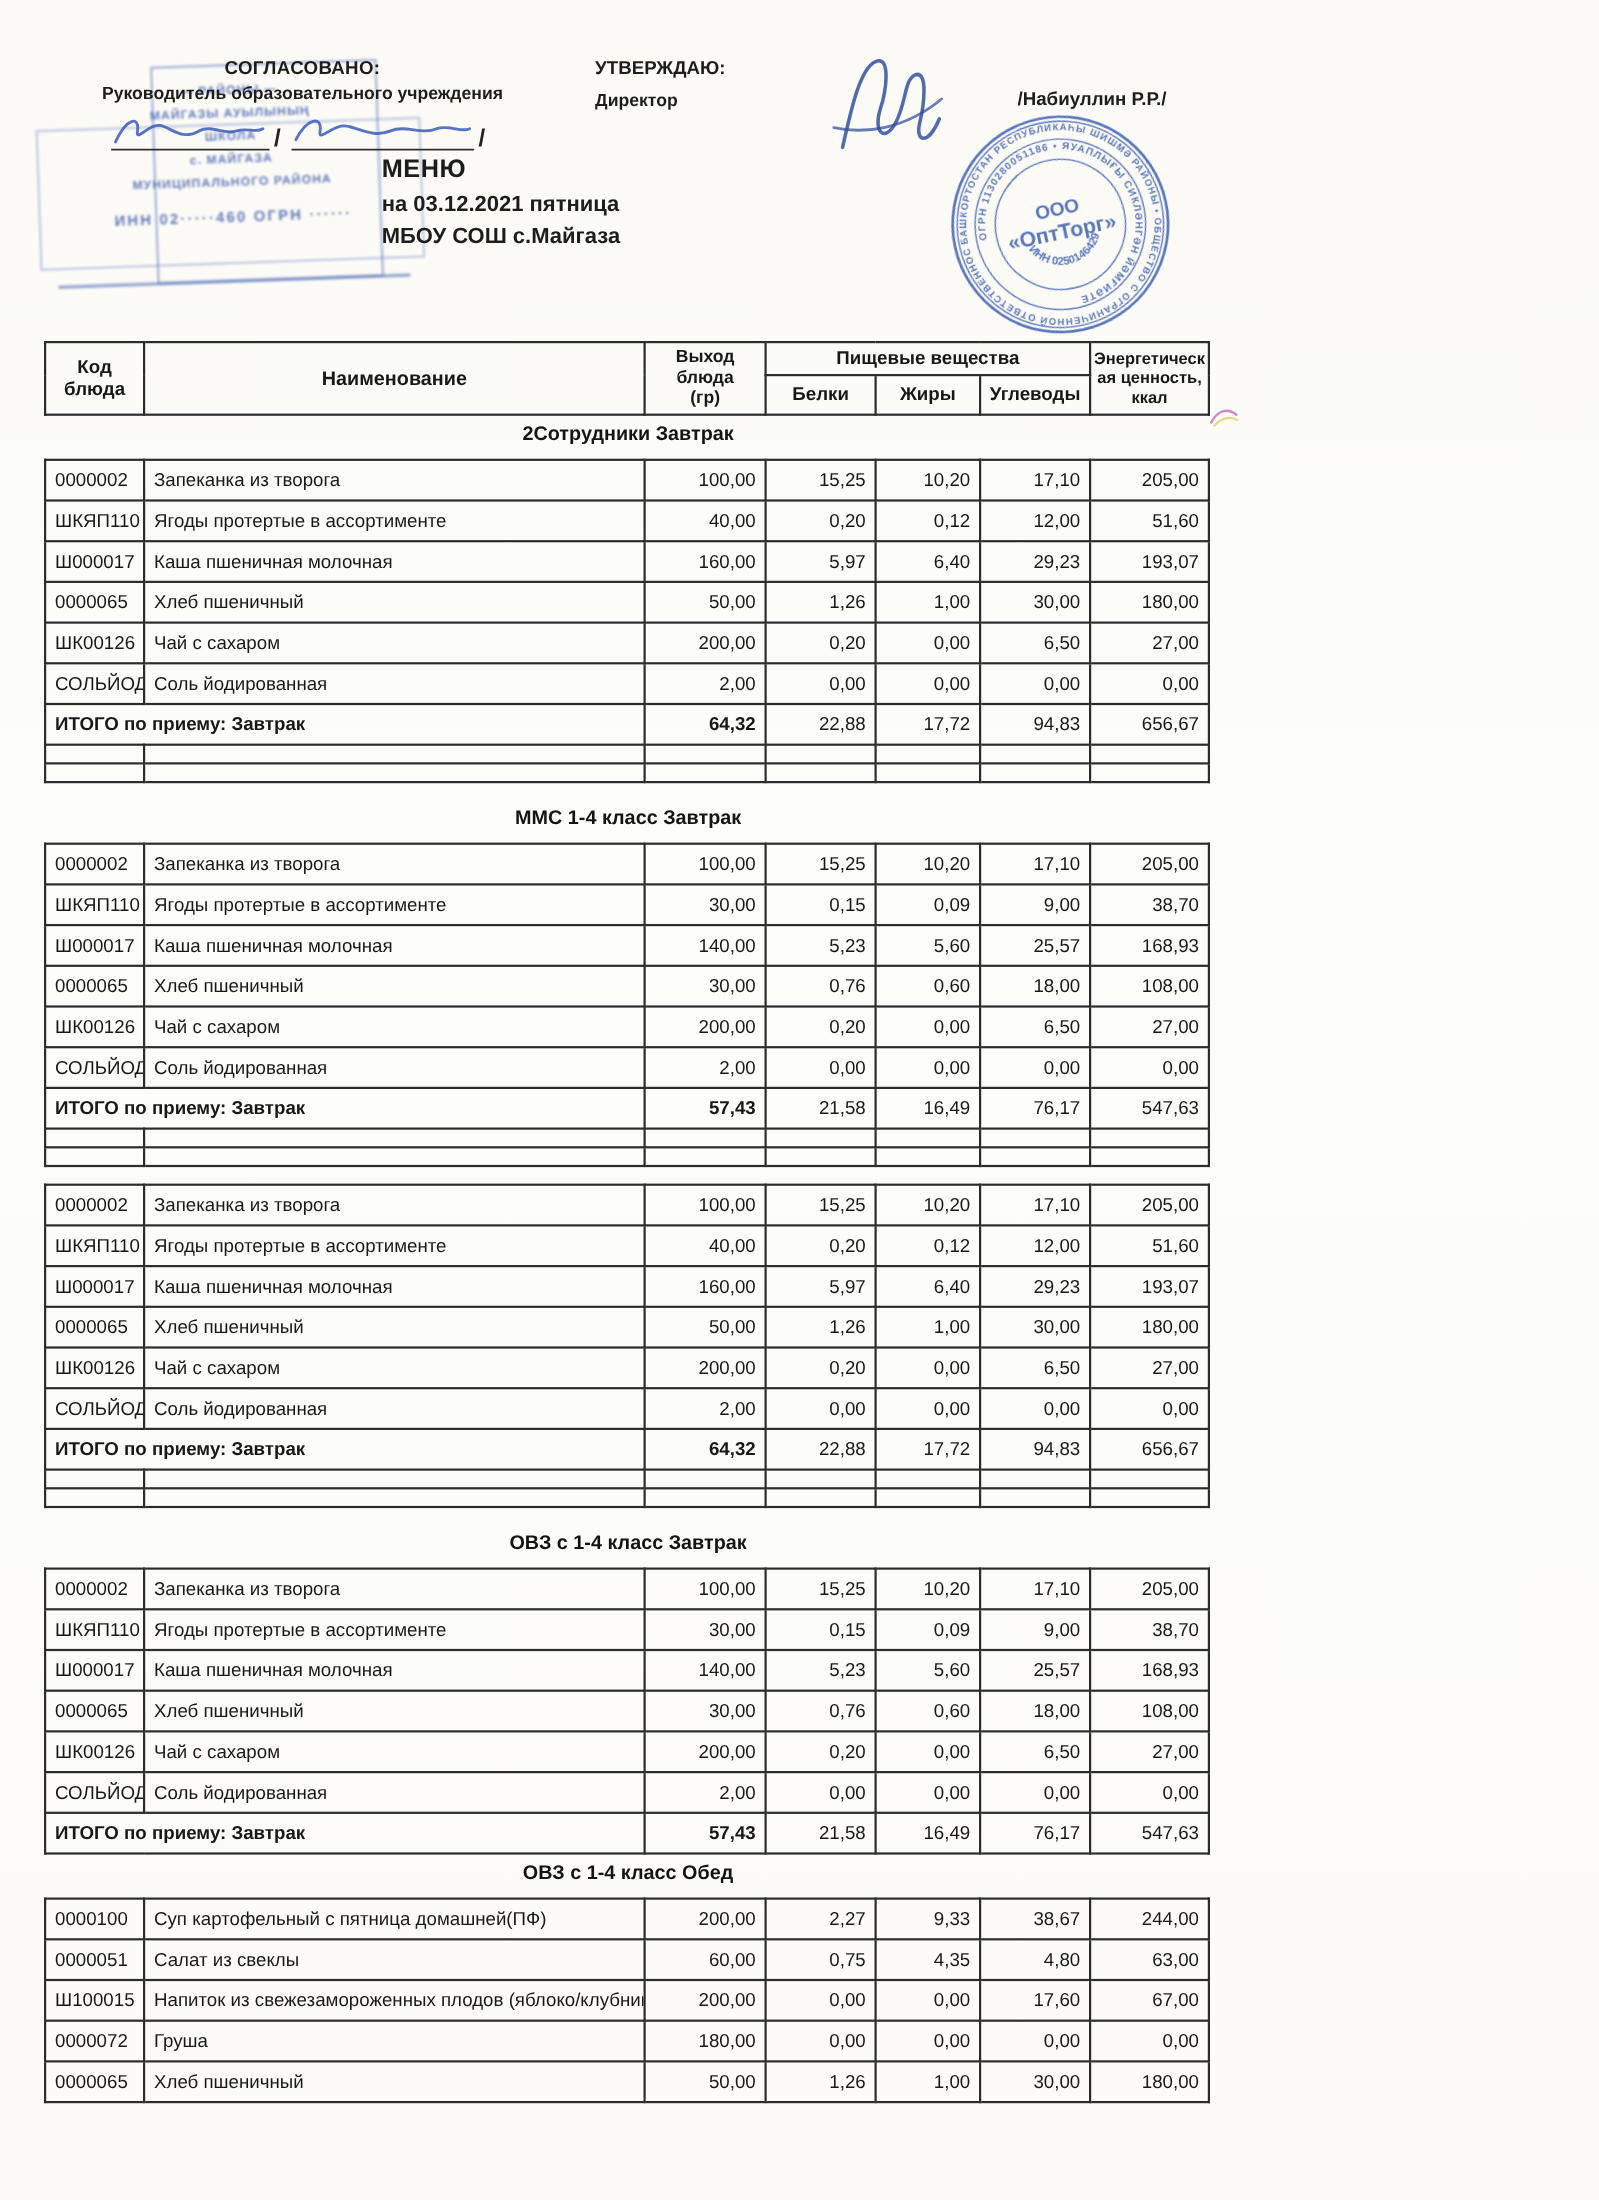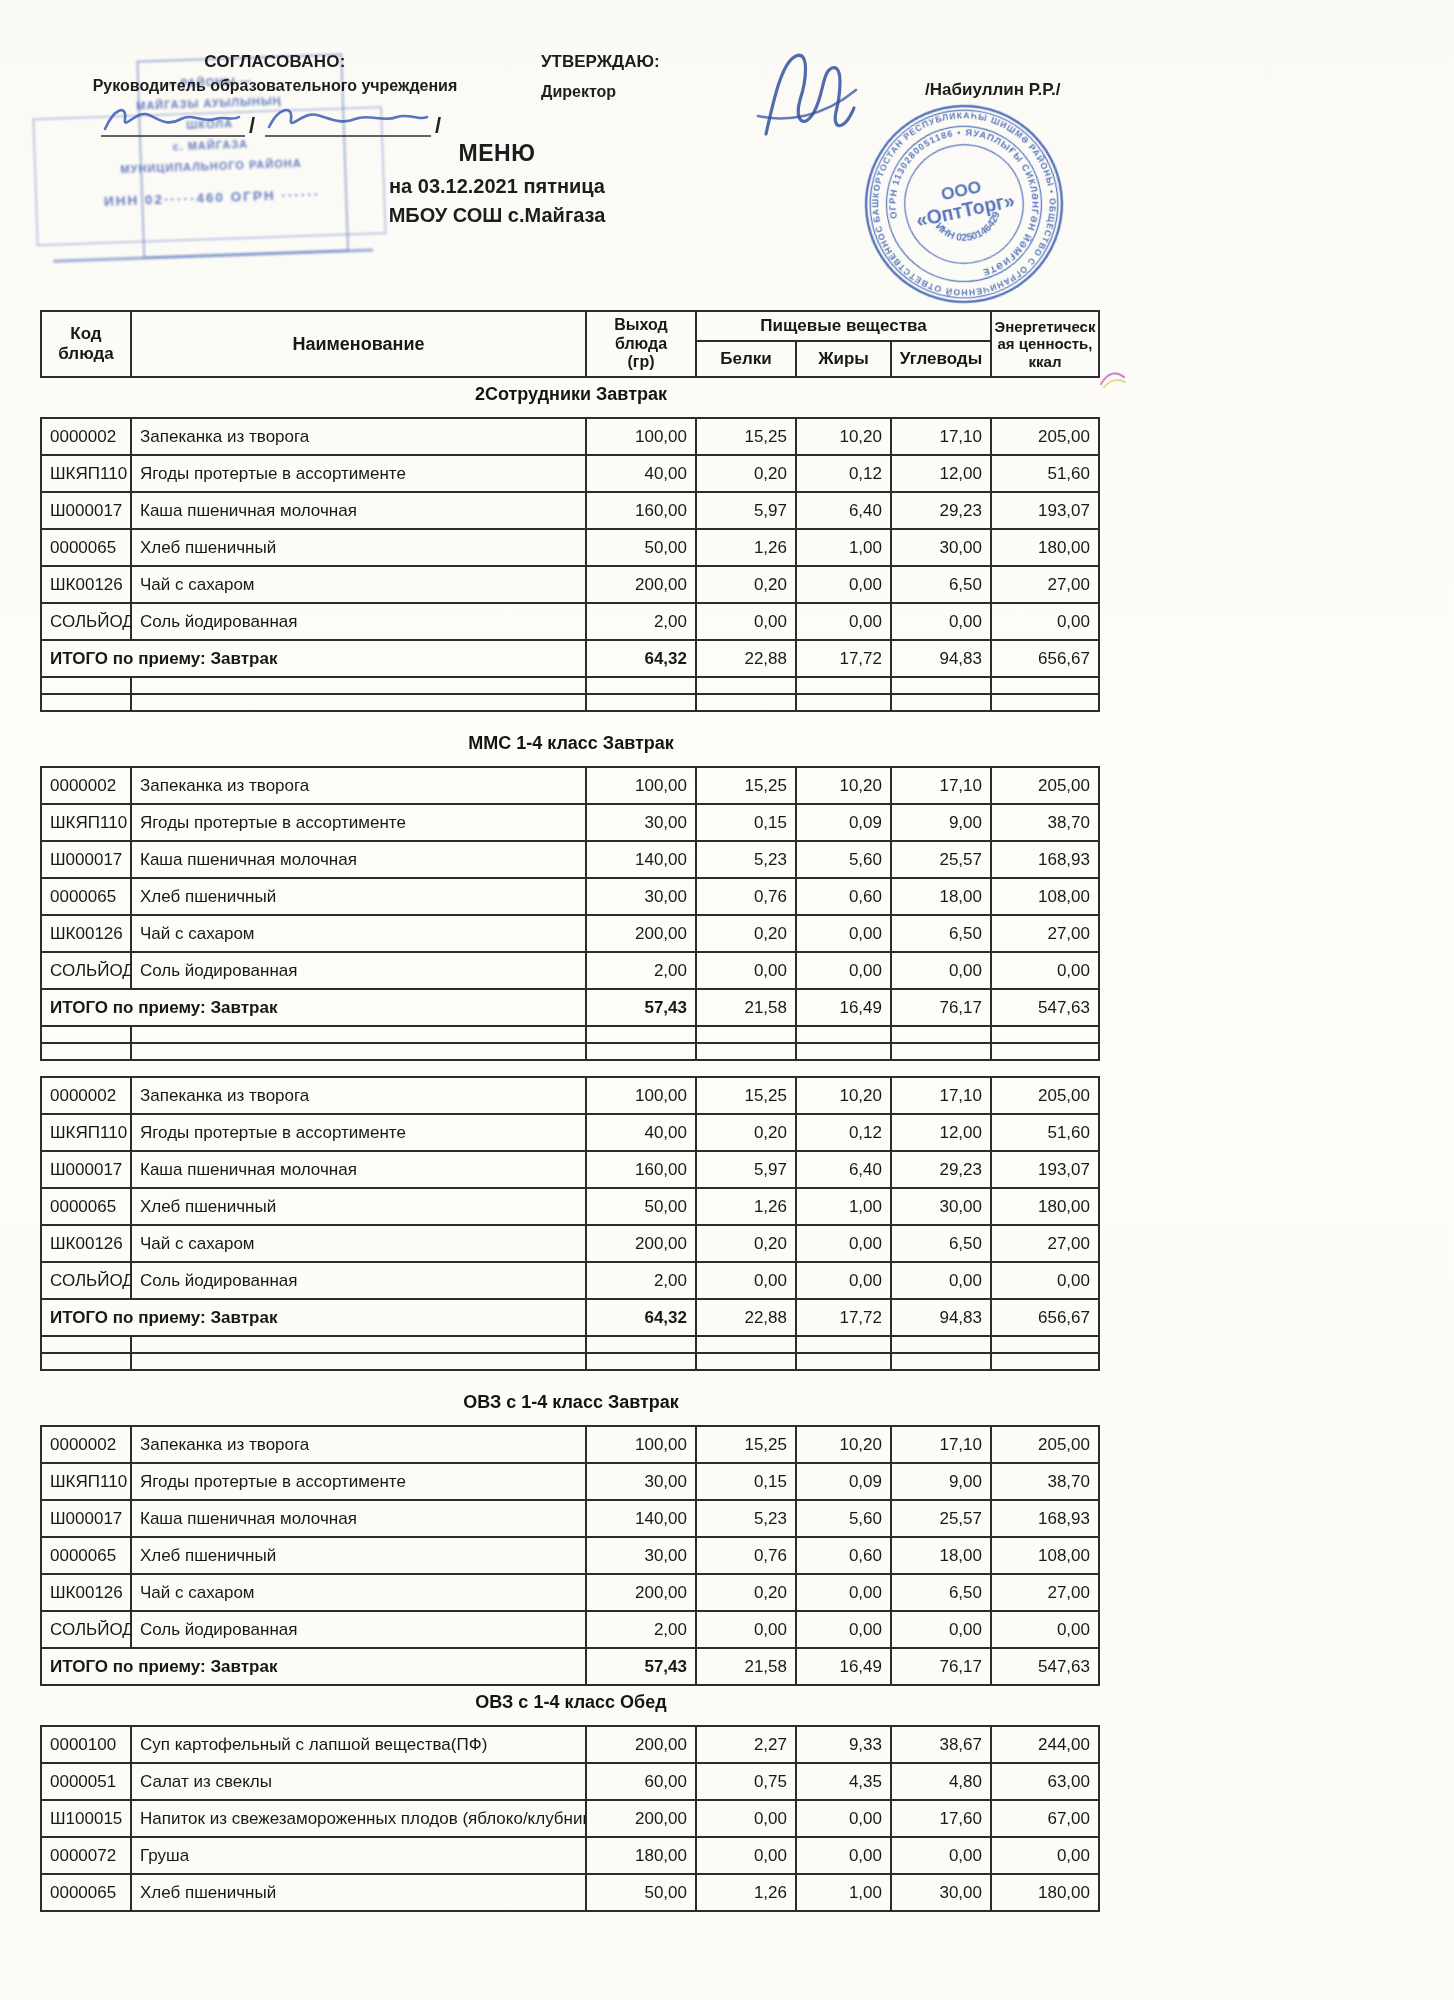"МЕНЮ" .doc-title { text-align: center -> left }
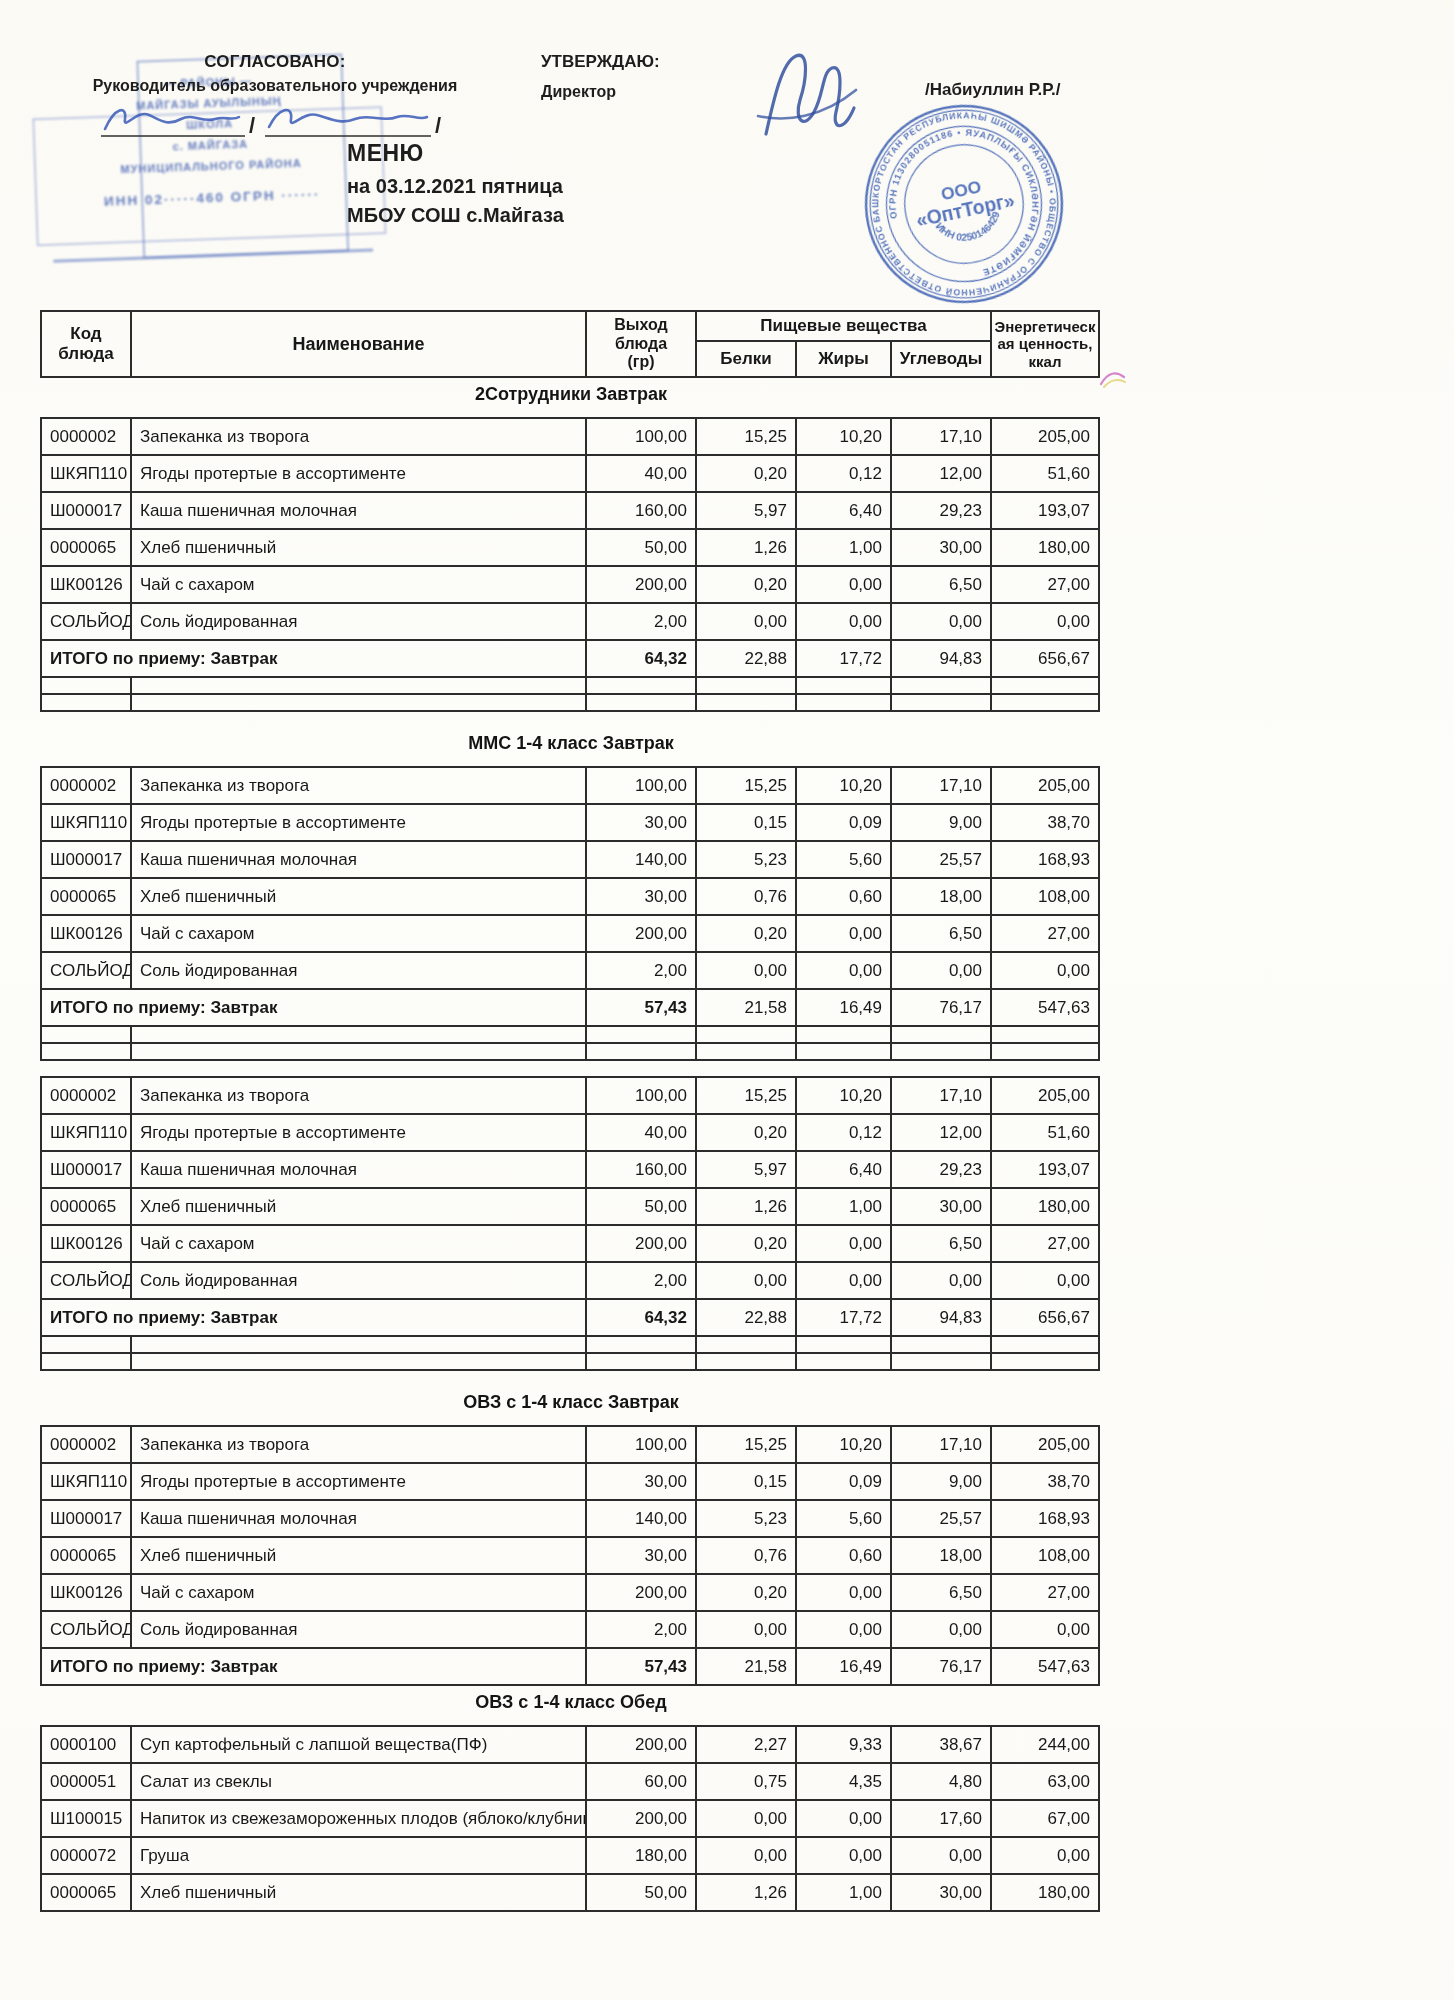"Суп картофельный с лапшой вещества(ПФ)" td.name { text: лапшой вещества -> пятница домашней }
